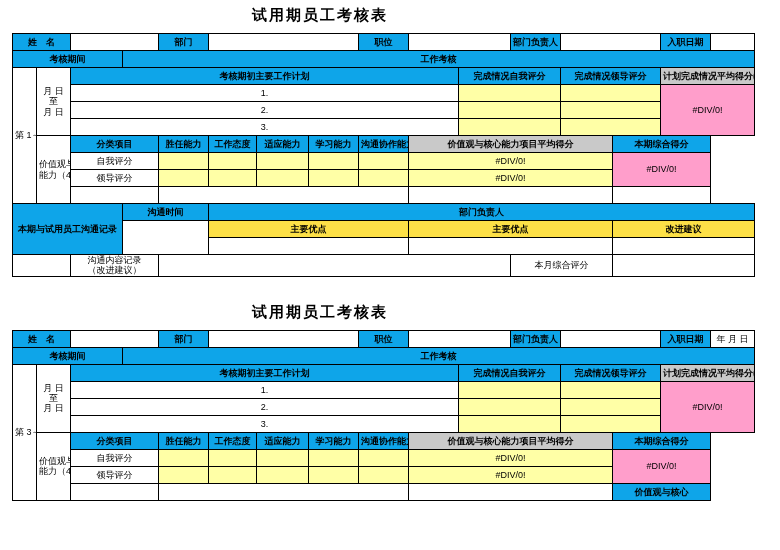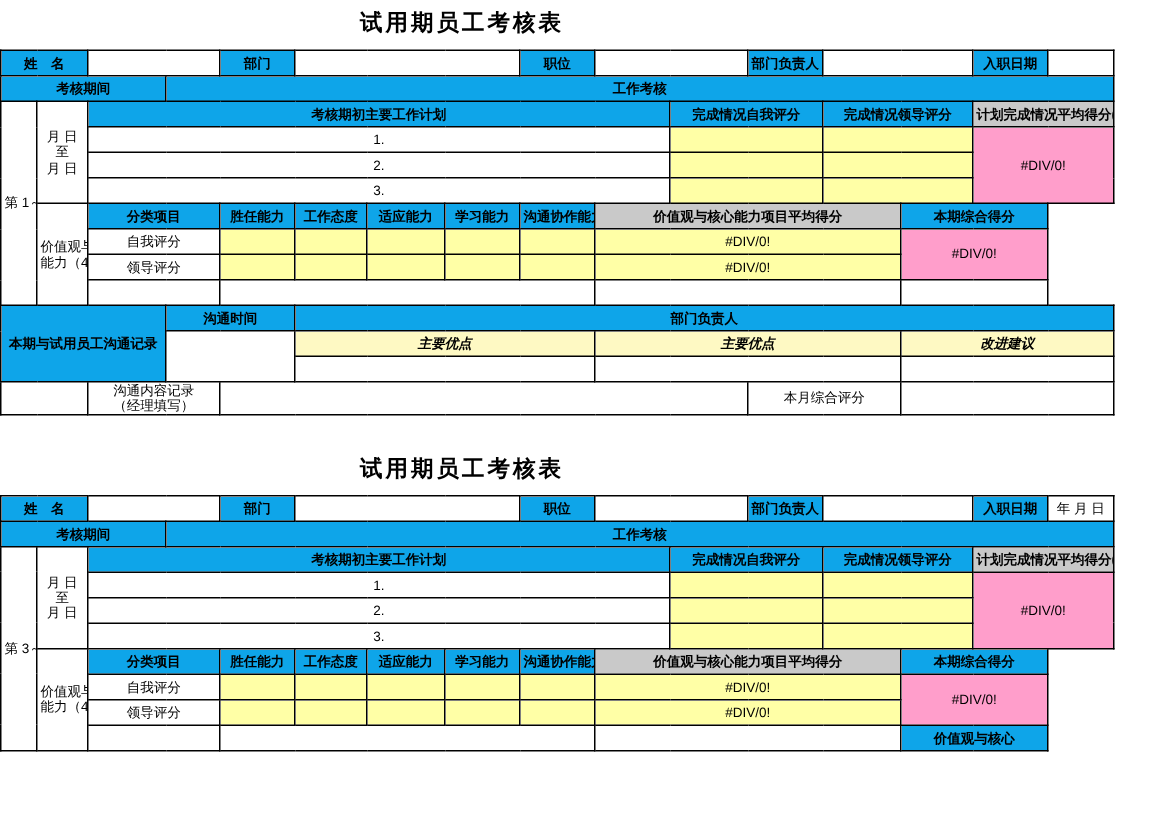"试用期员工考核表" .sheet { padding-left: none -> 12px }
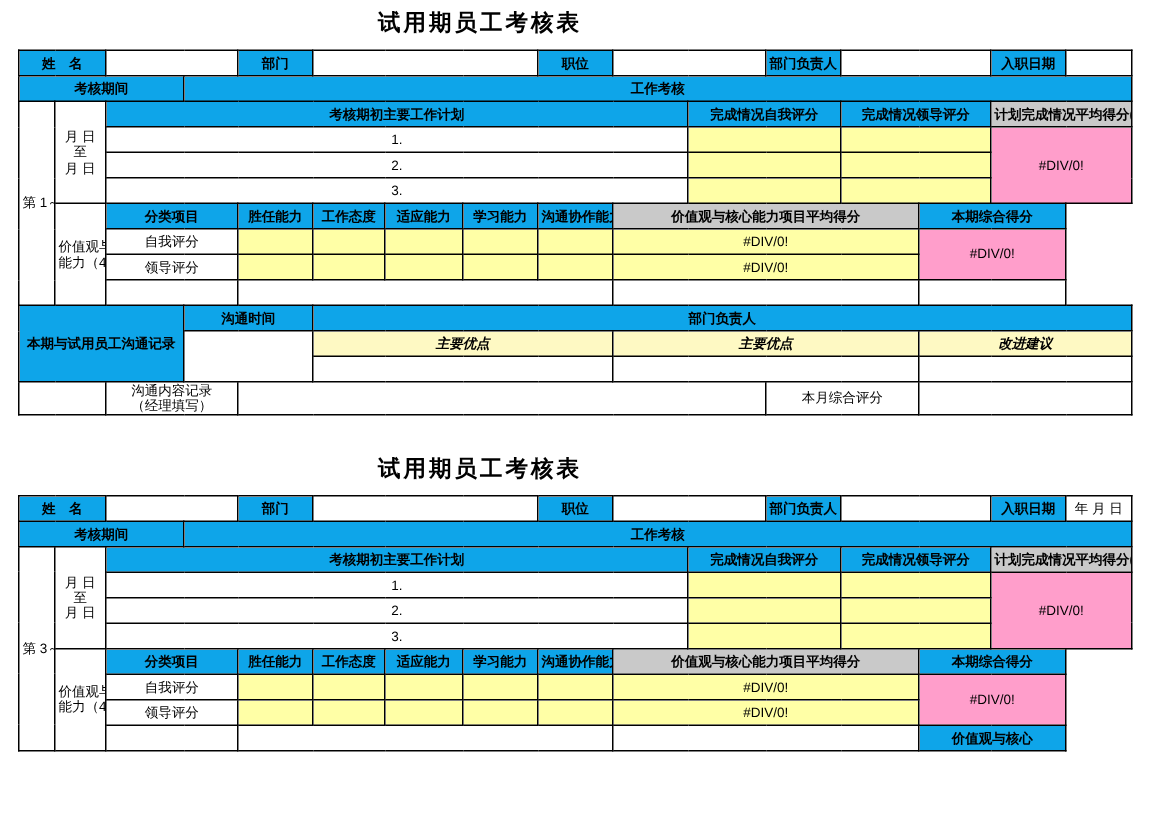"主要优点" .purple { background: #fef9c3 -> #fde047; font-style: italic -> none }
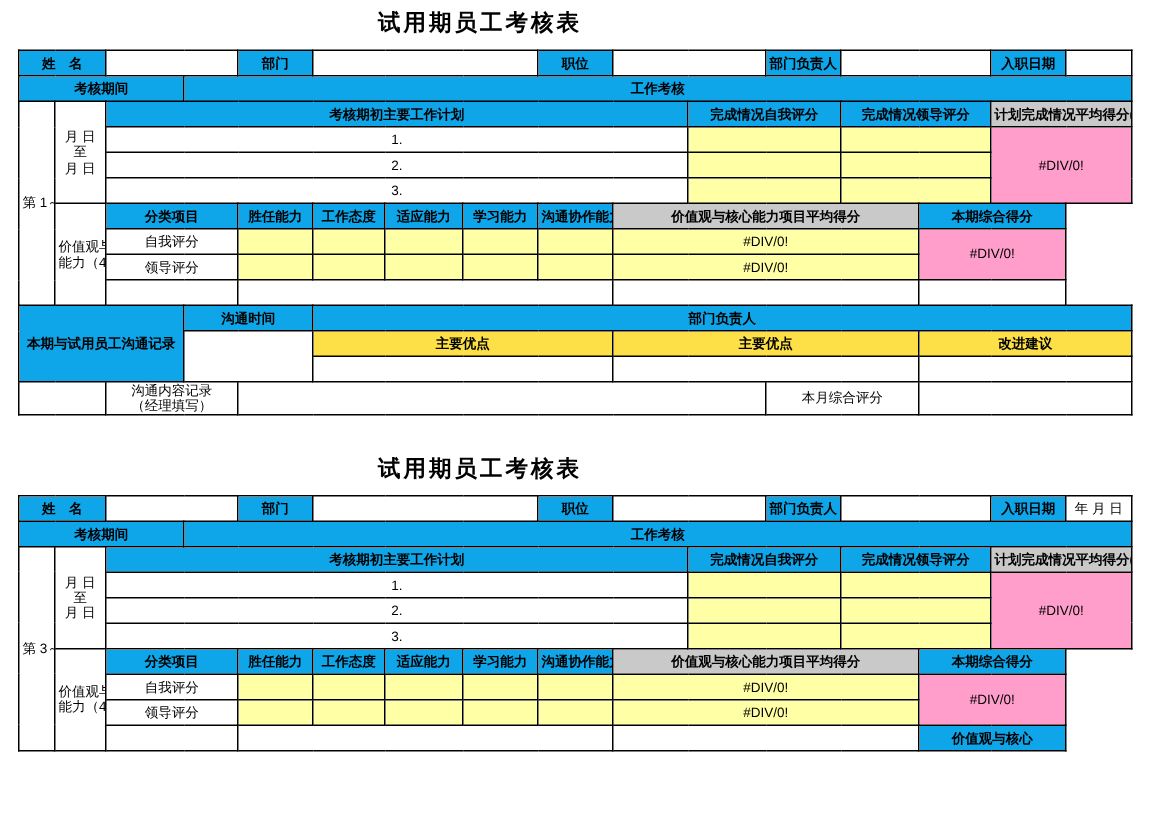"（经理填写）" div { text: 经理填写 -> 改进建议 }
